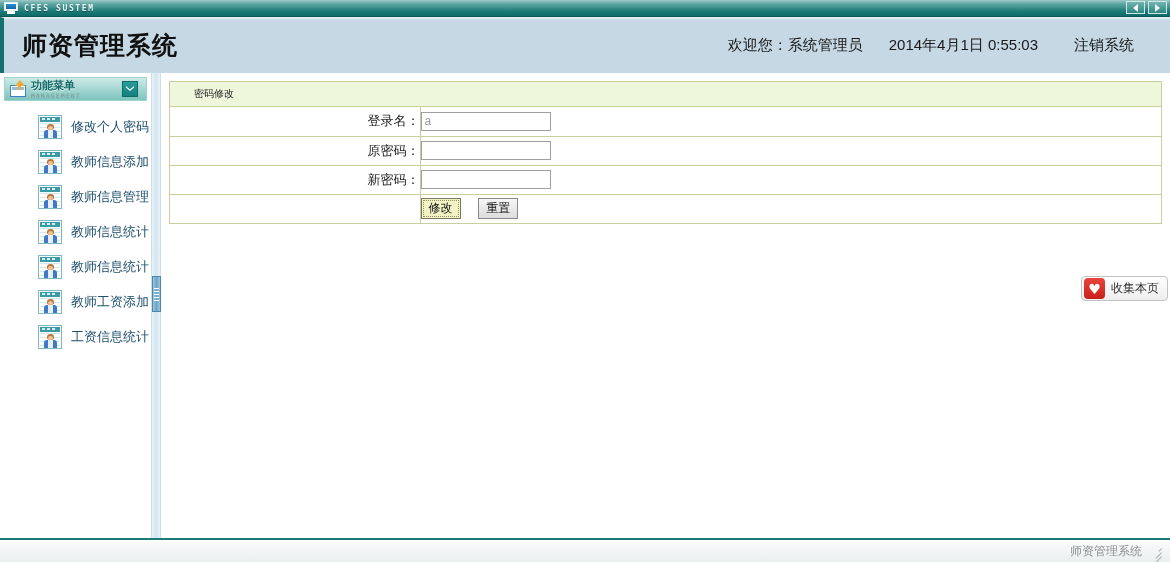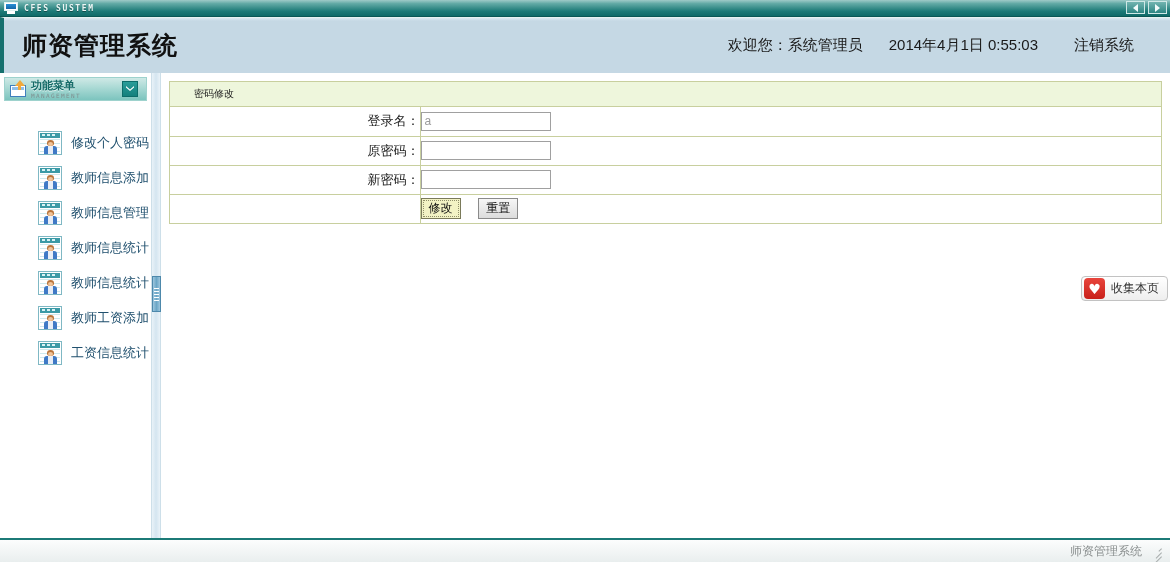"功能菜单" .menu-head { margin: 4px 4px 16px 4px -> 4px 4px 0 4px }
